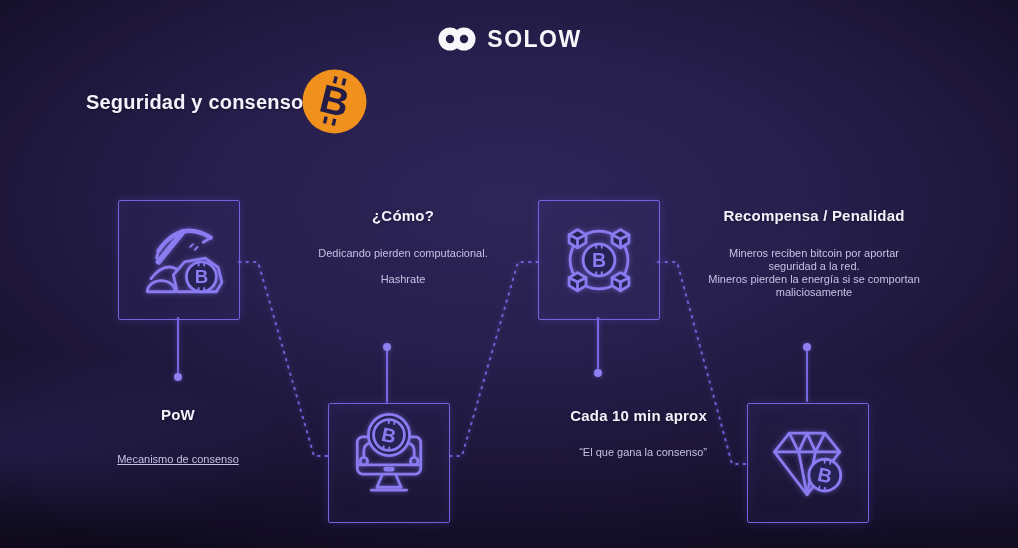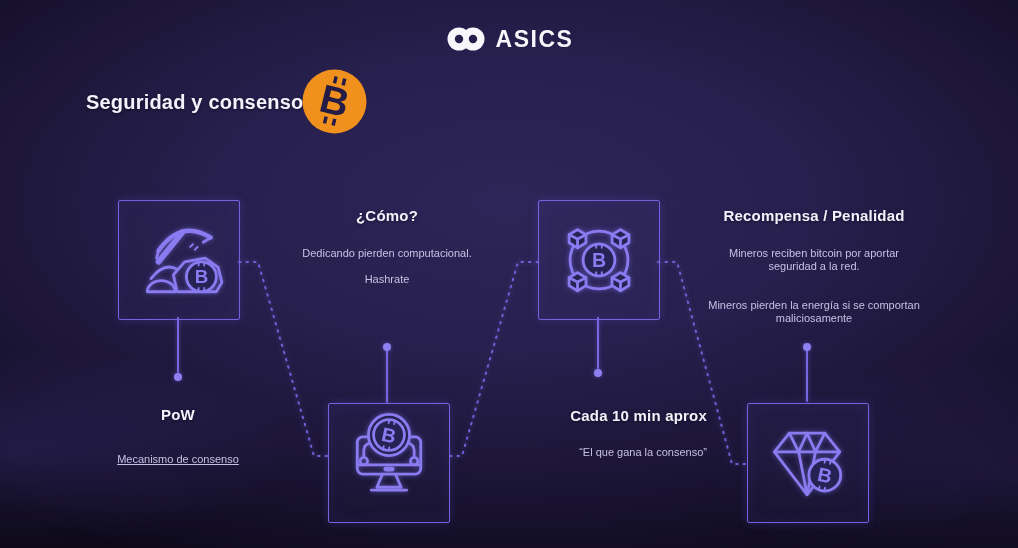"ASICS" span.brand-name { text: ASICS -> SOLOW }
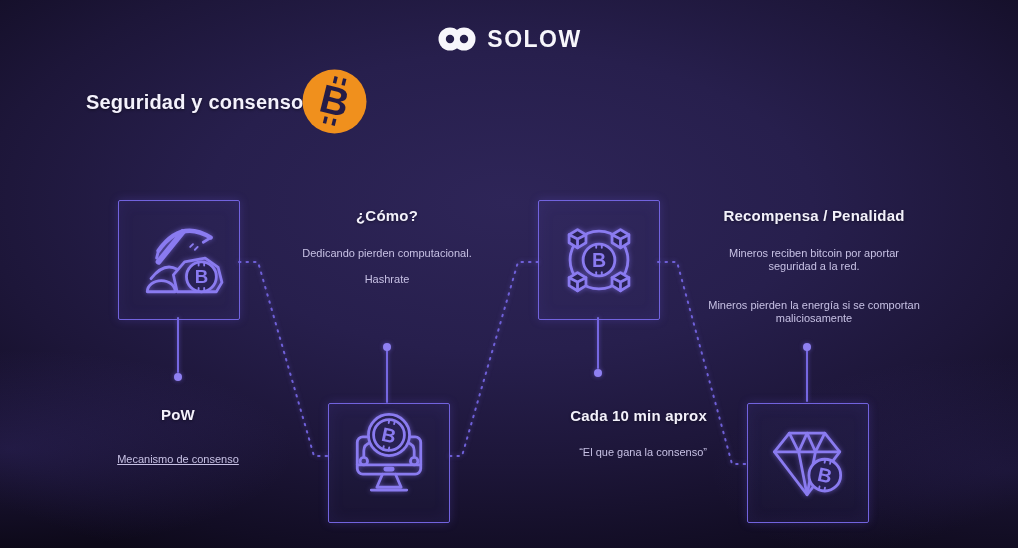"¿Cómo?" #col-how { left: 292px -> 308px }
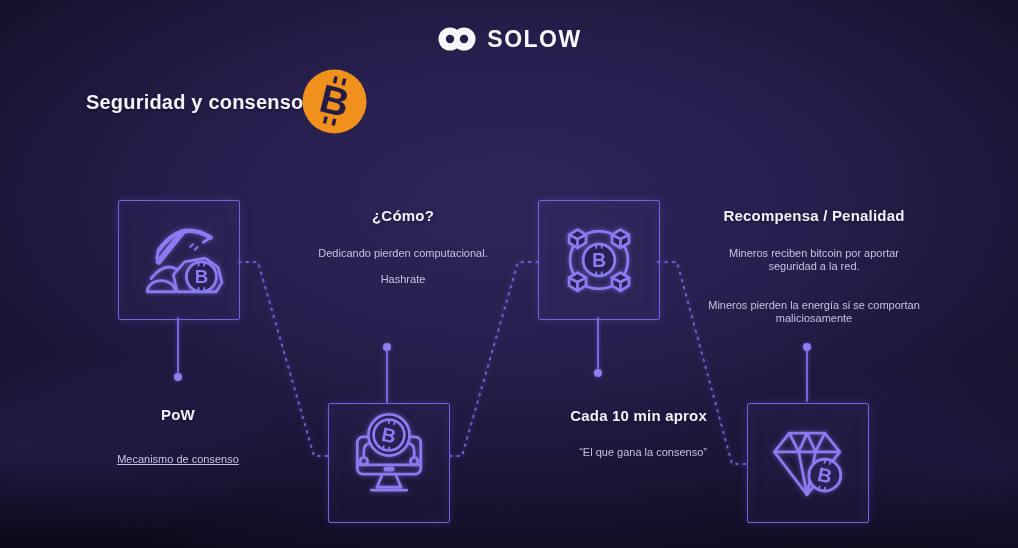"Mineros pierden la energía si" #col-reward .p2 { margin-top: 26px -> 0 }
